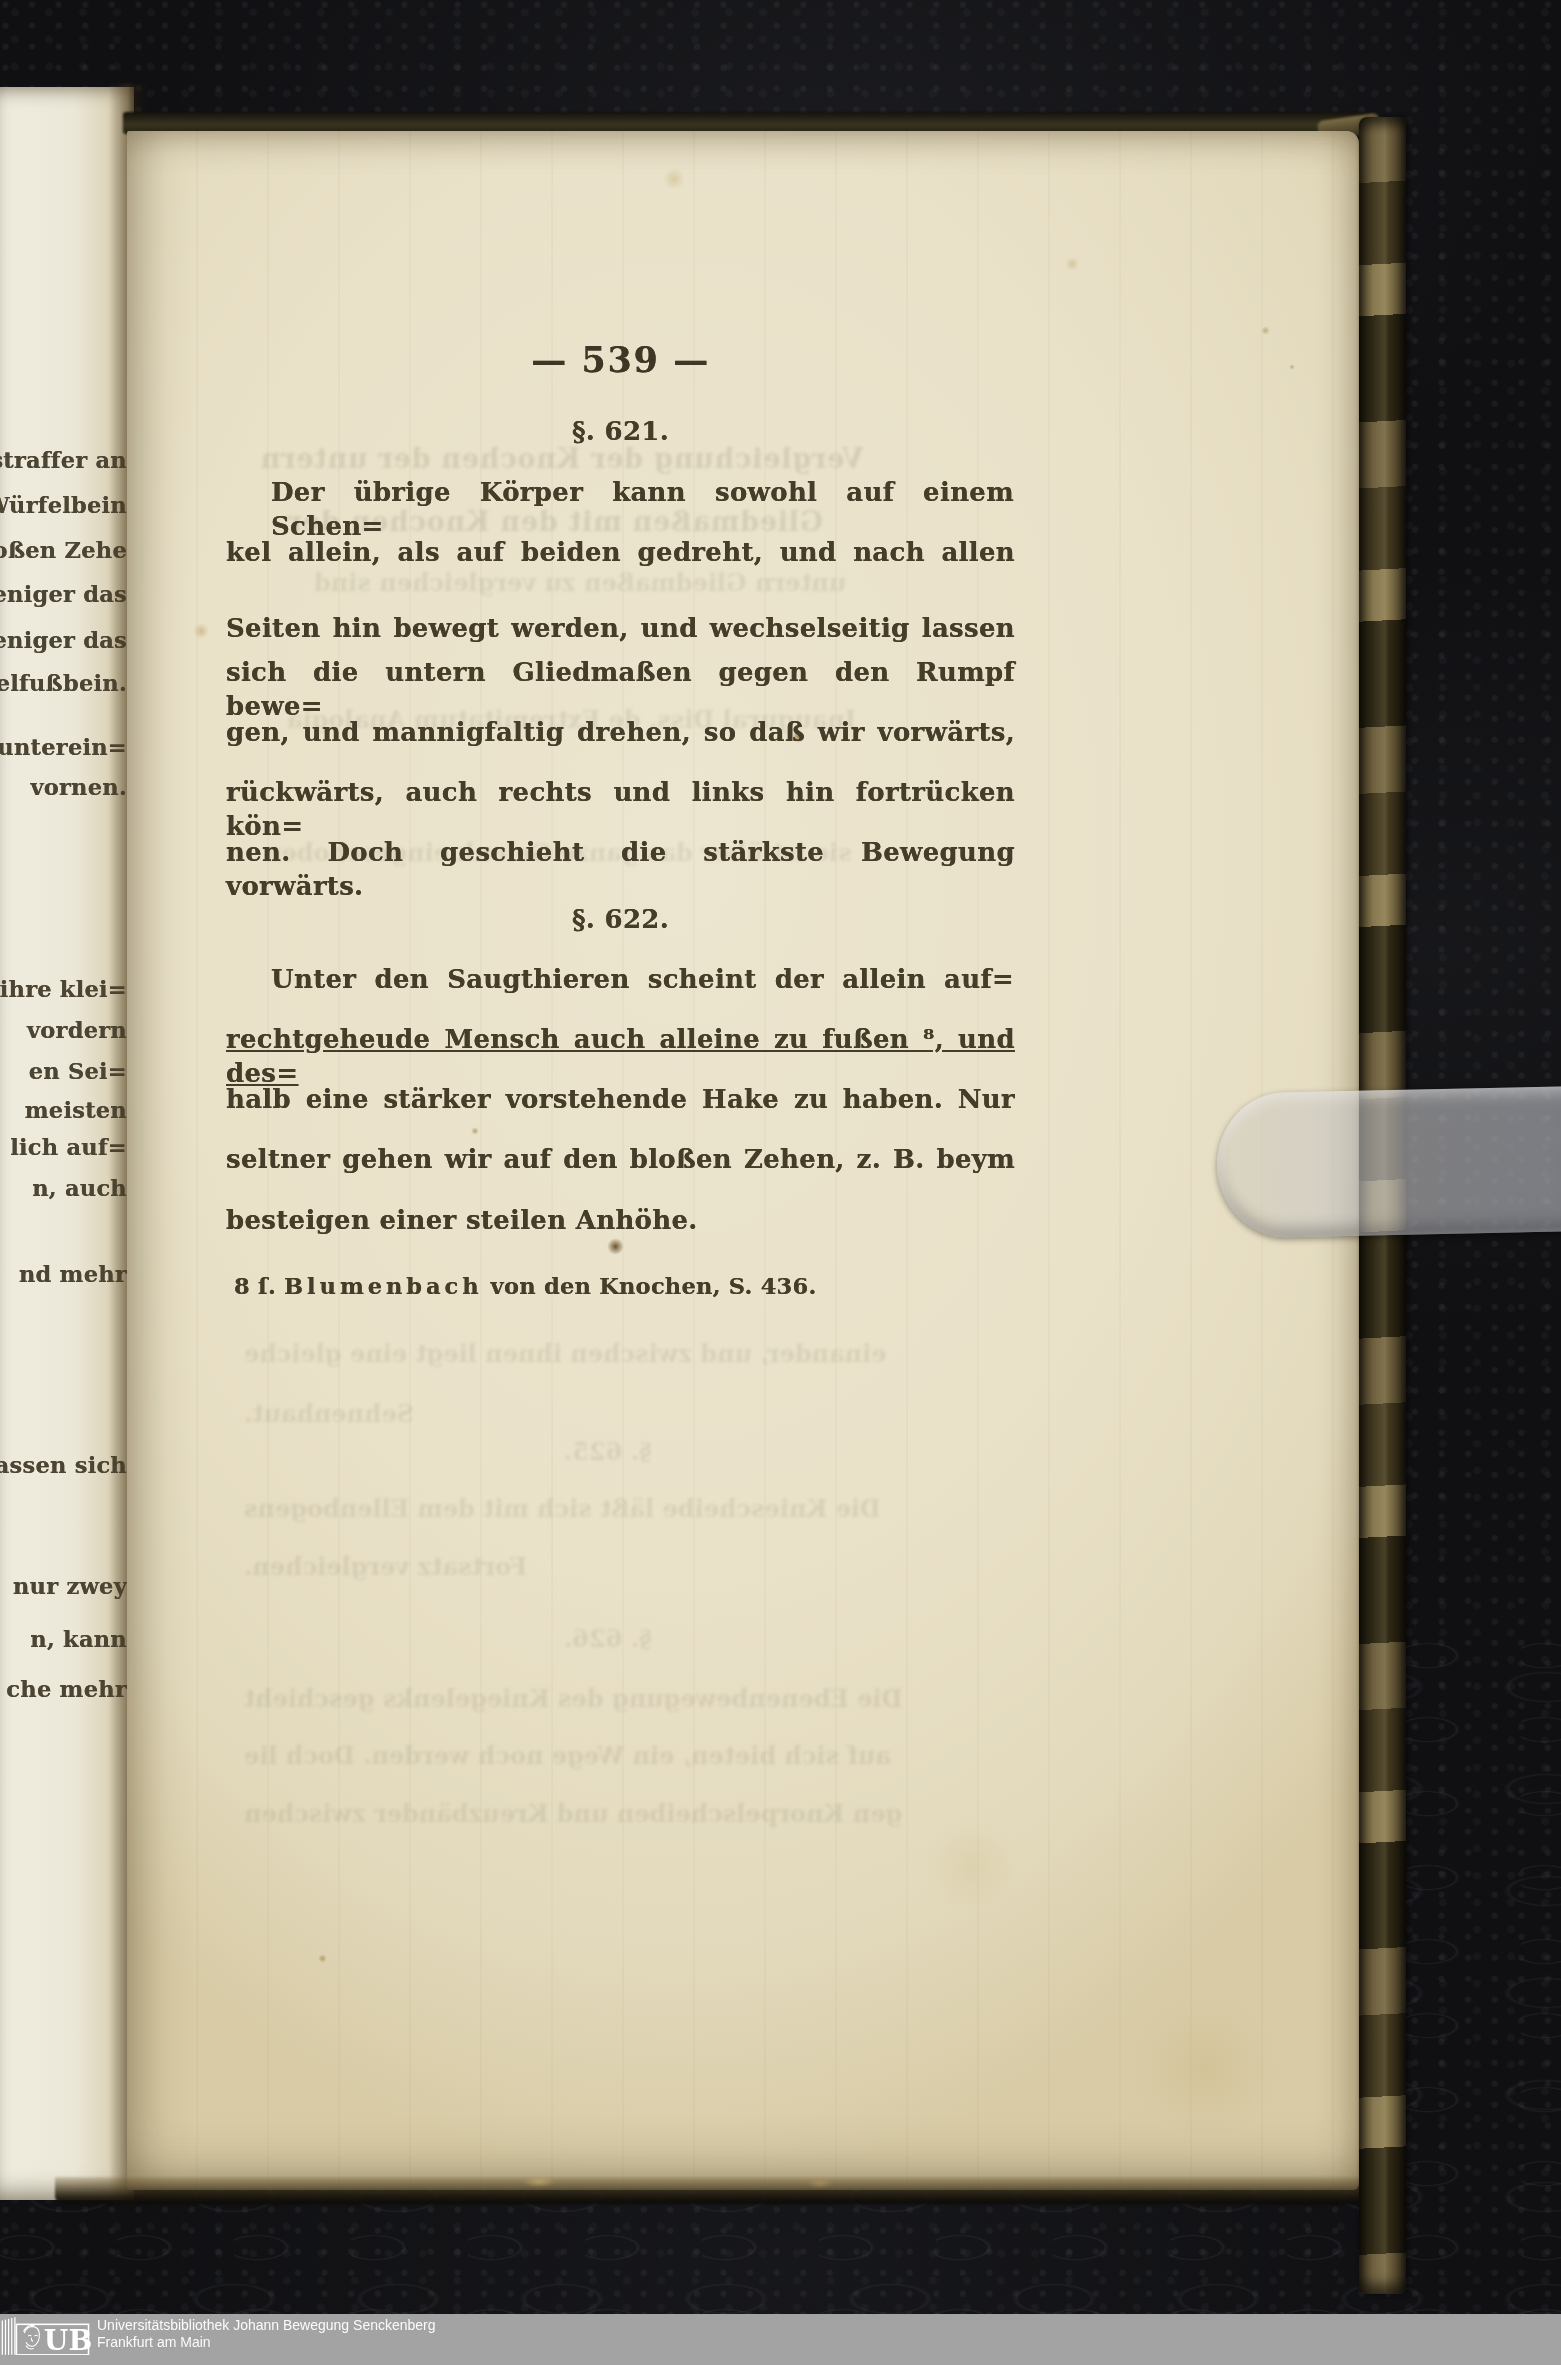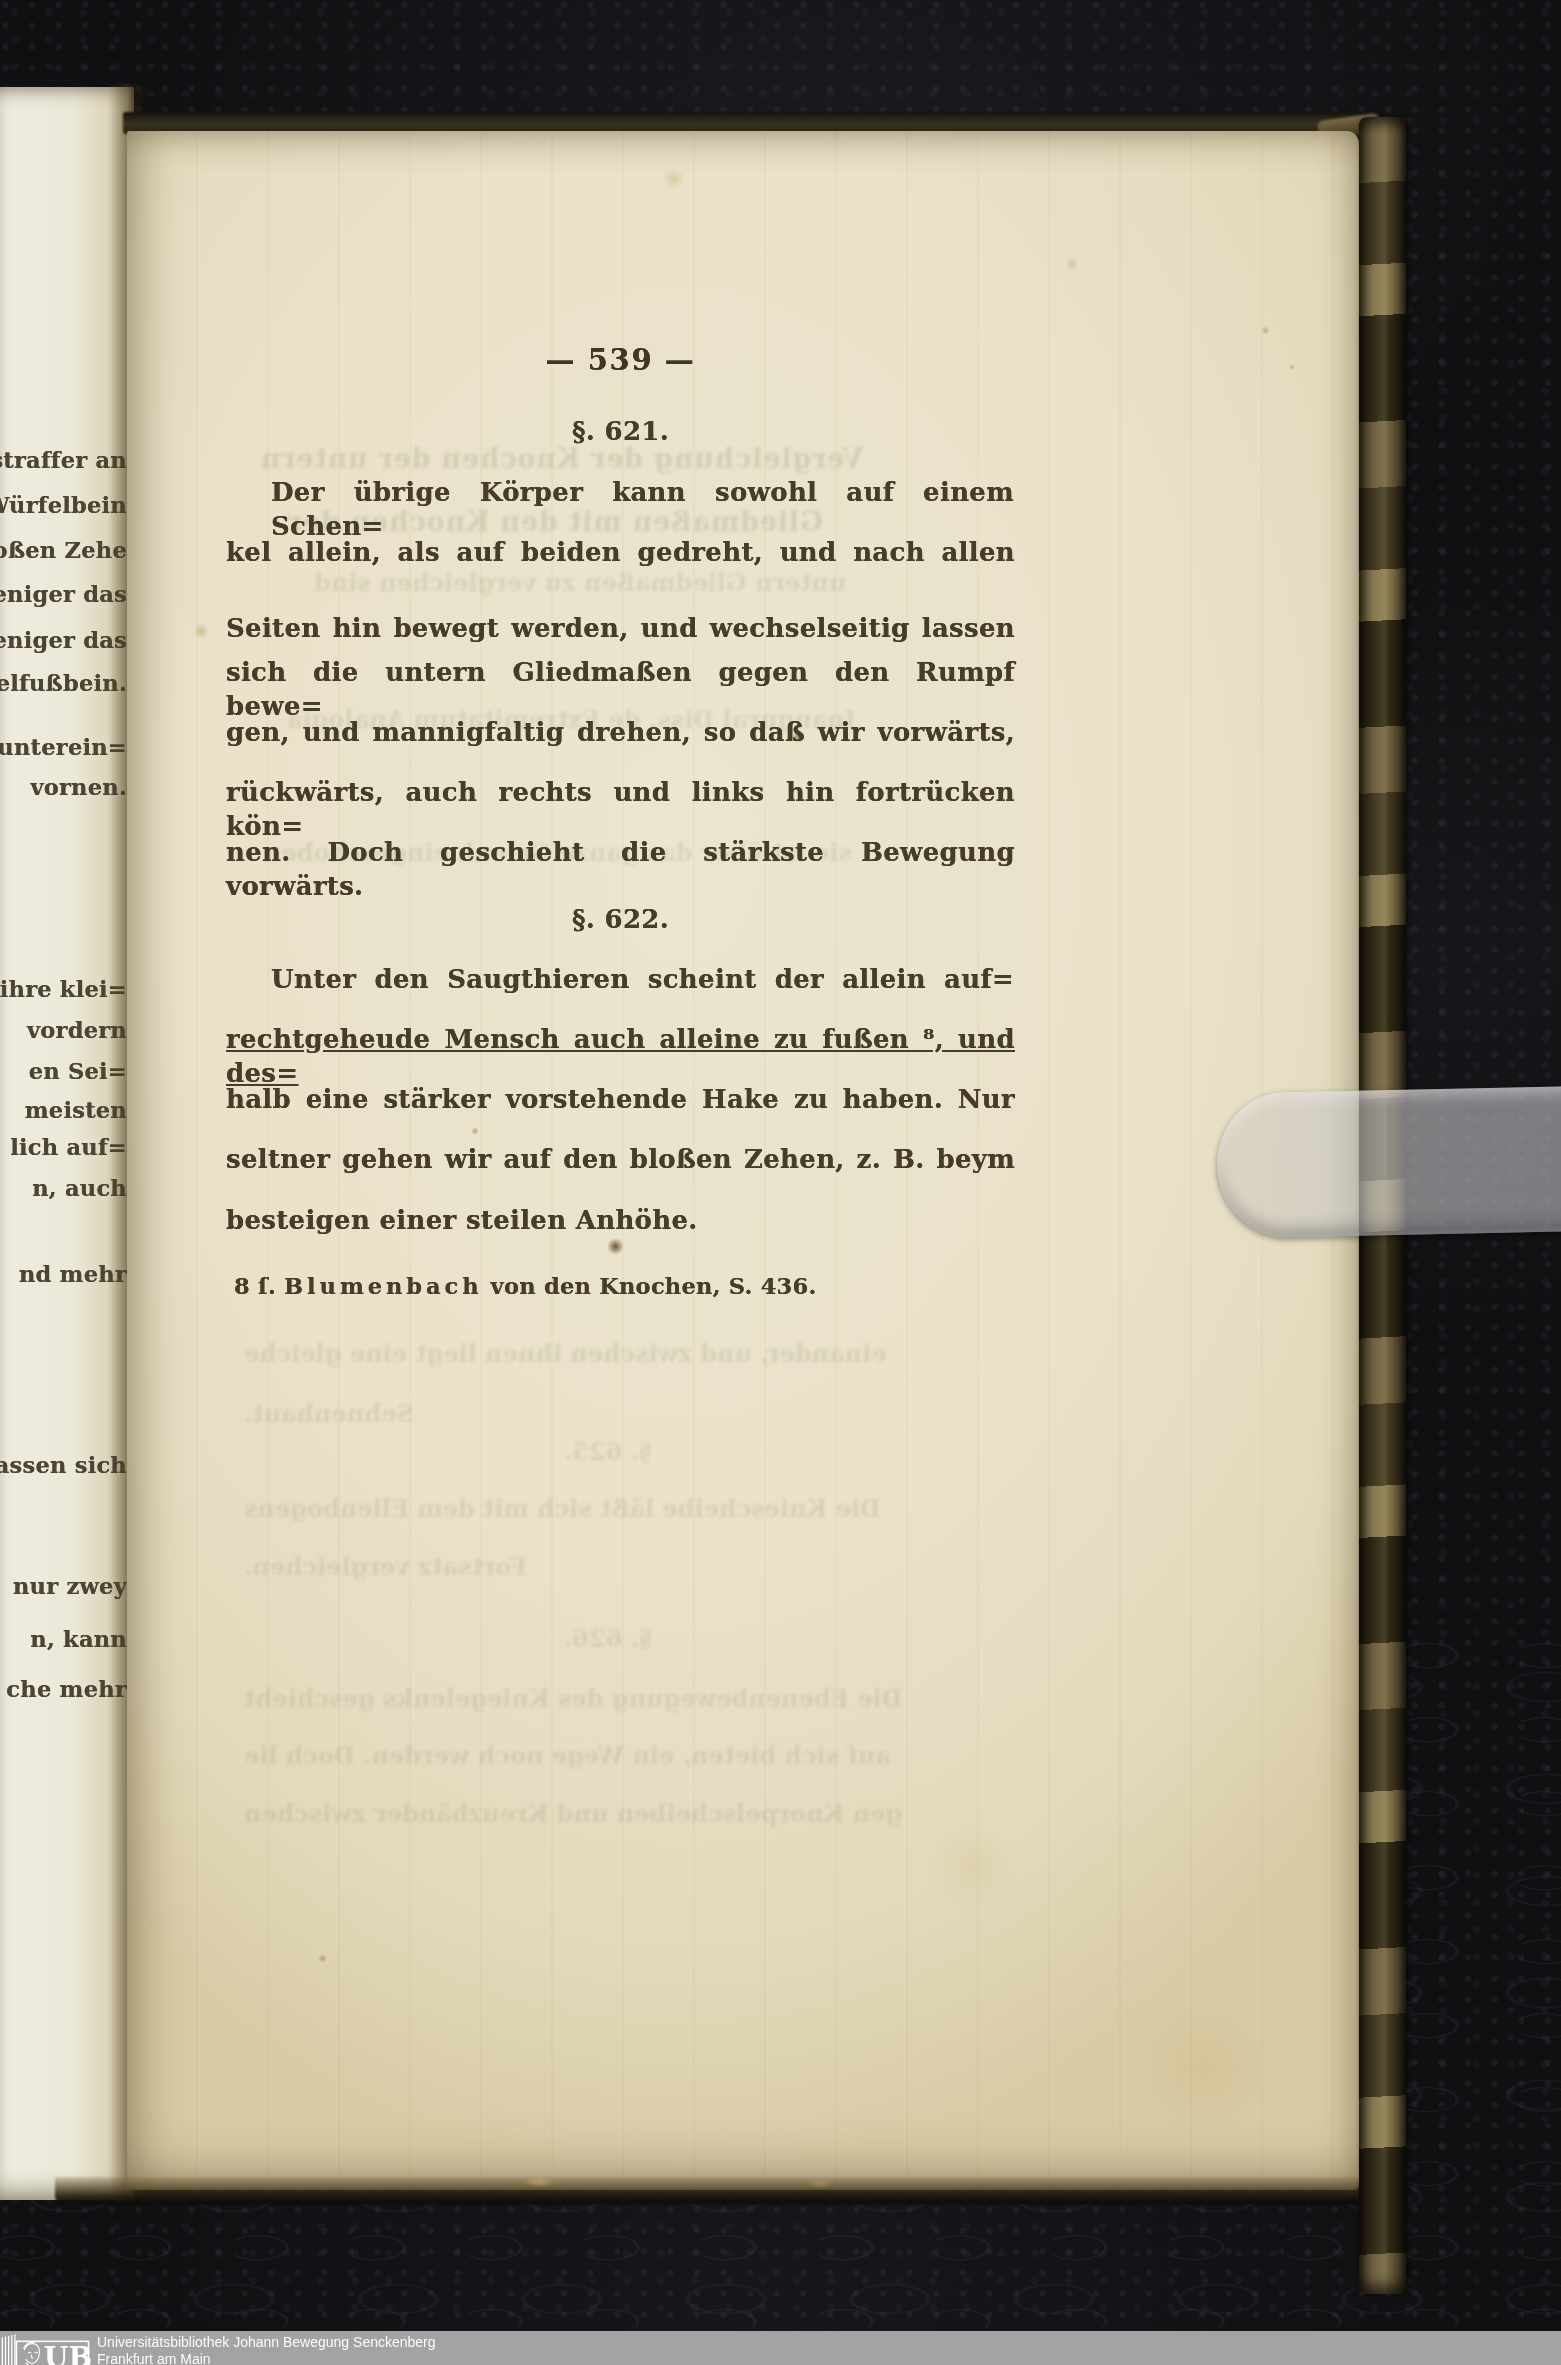"— 539 —" .bl.pagenum { font-size: 29px -> 35px }
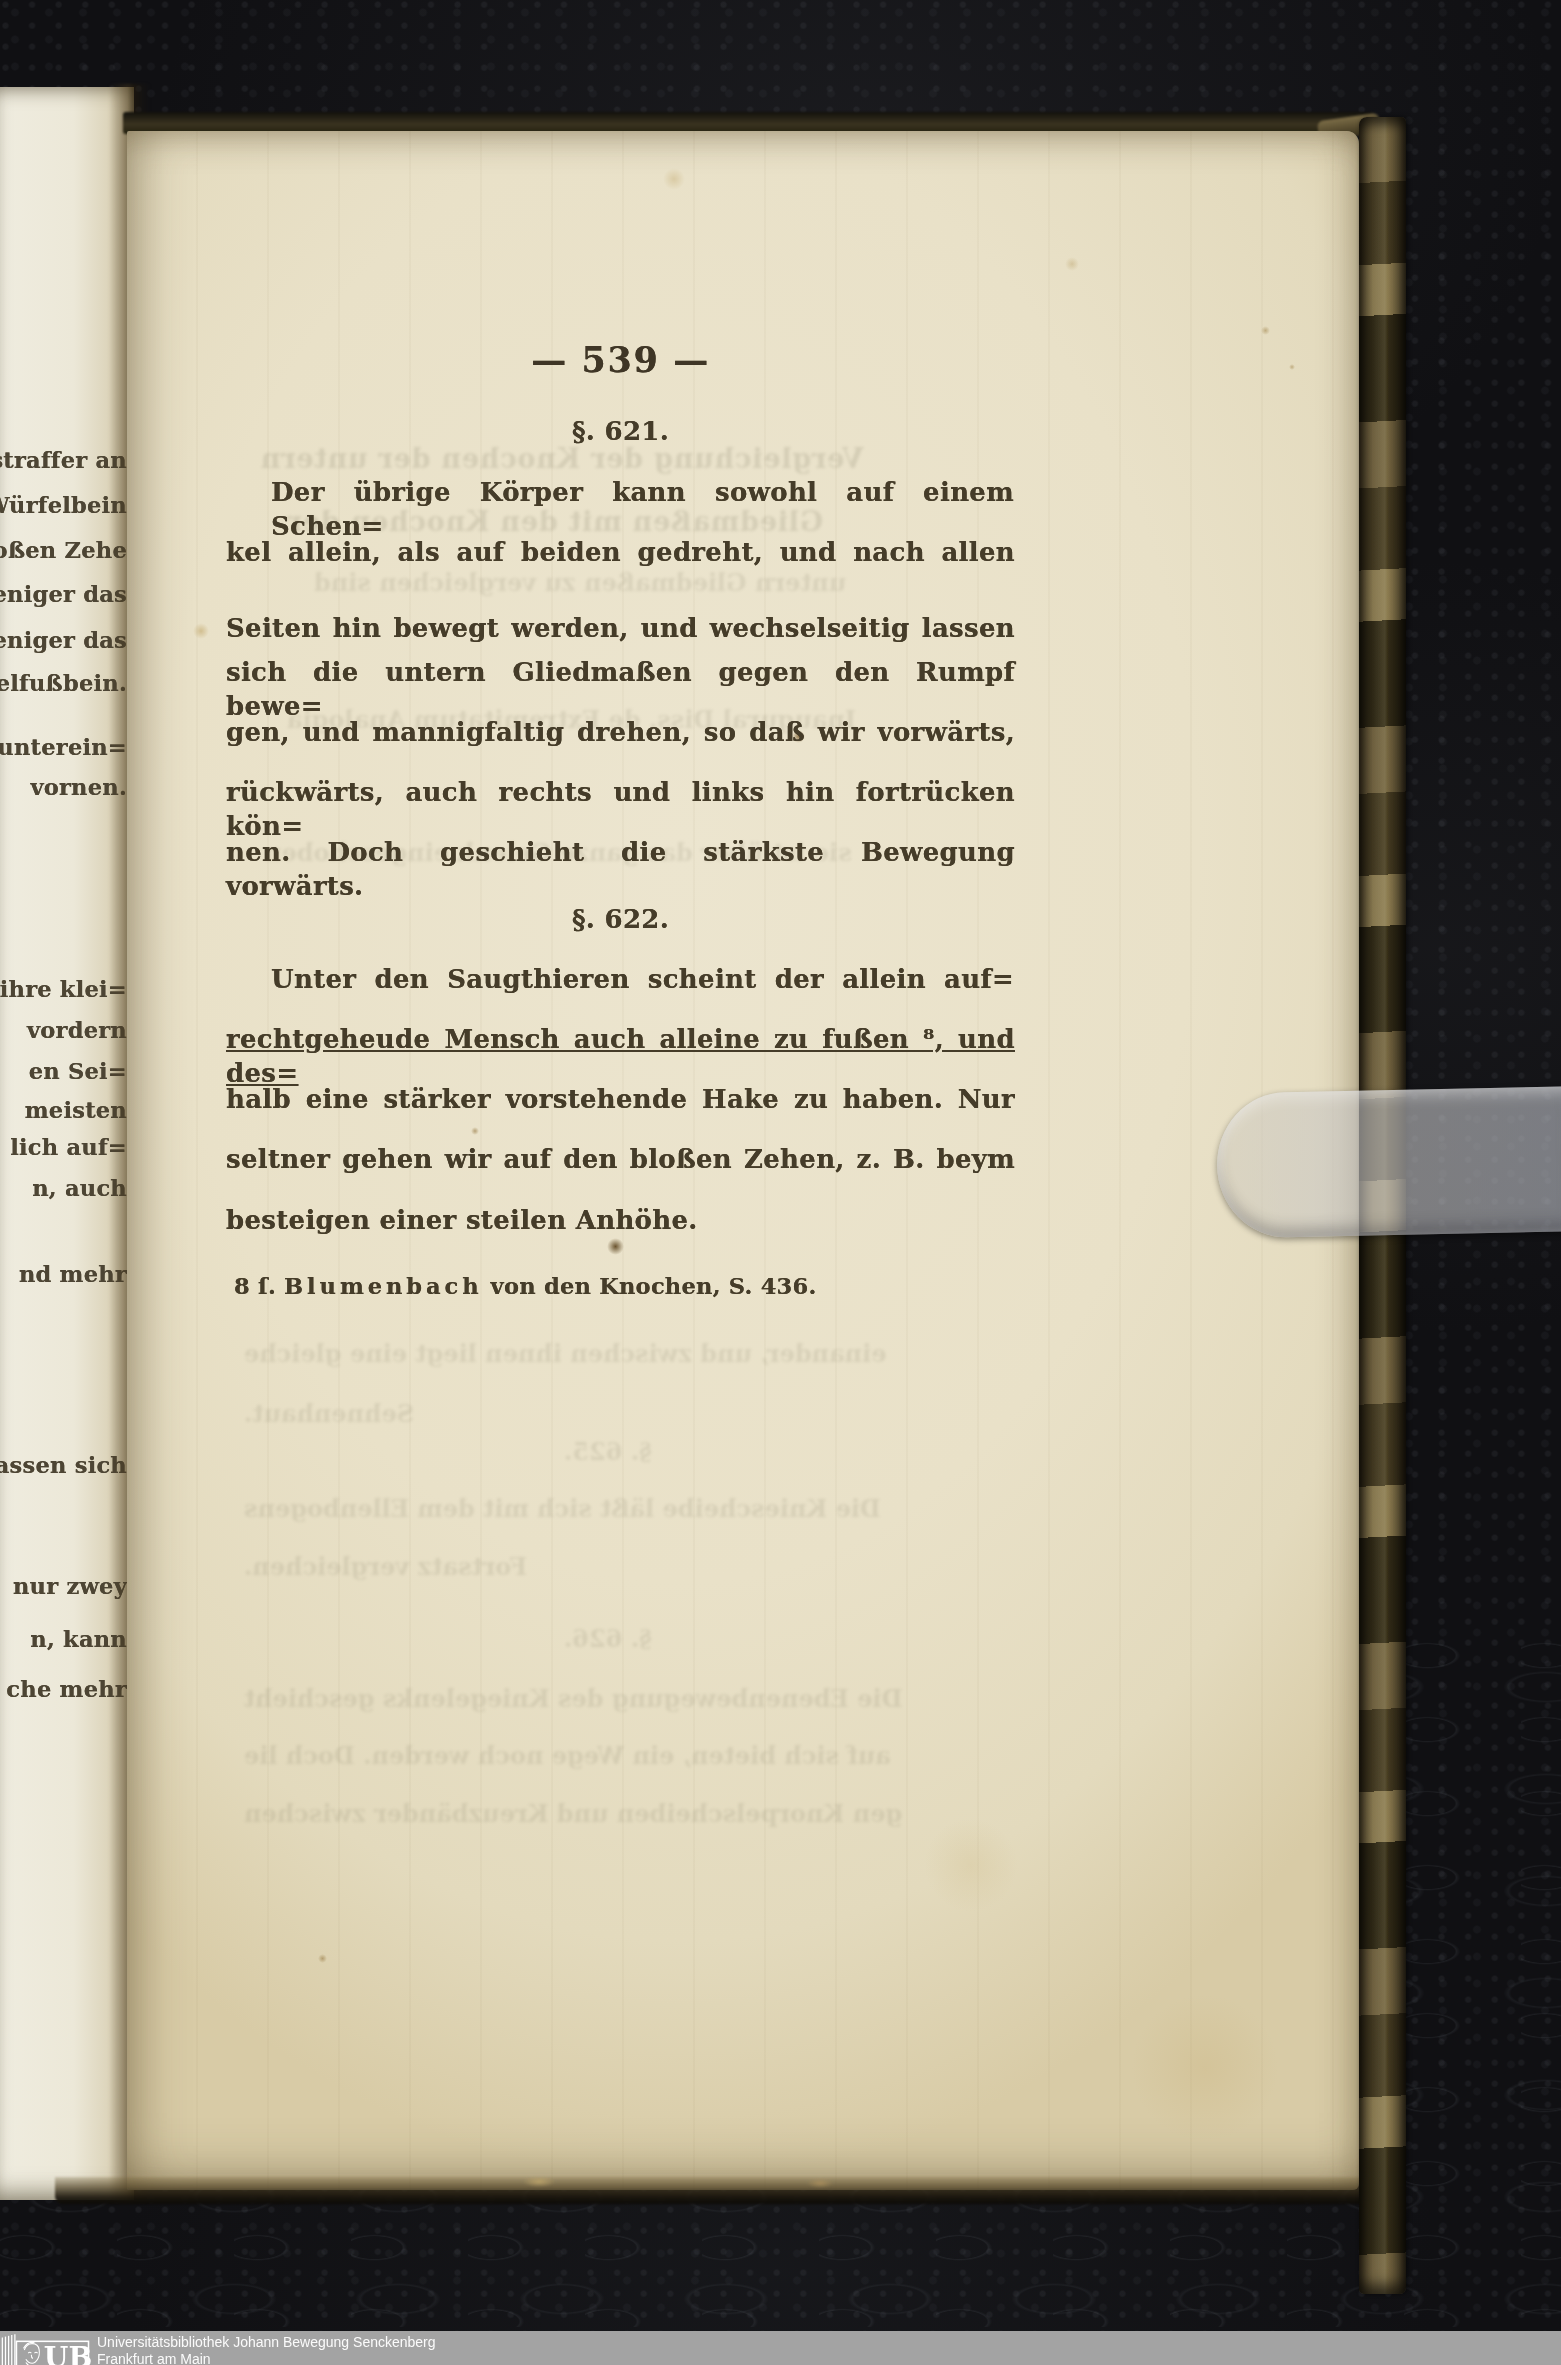"UB" .footer-bar { height: 35px -> 52px }
